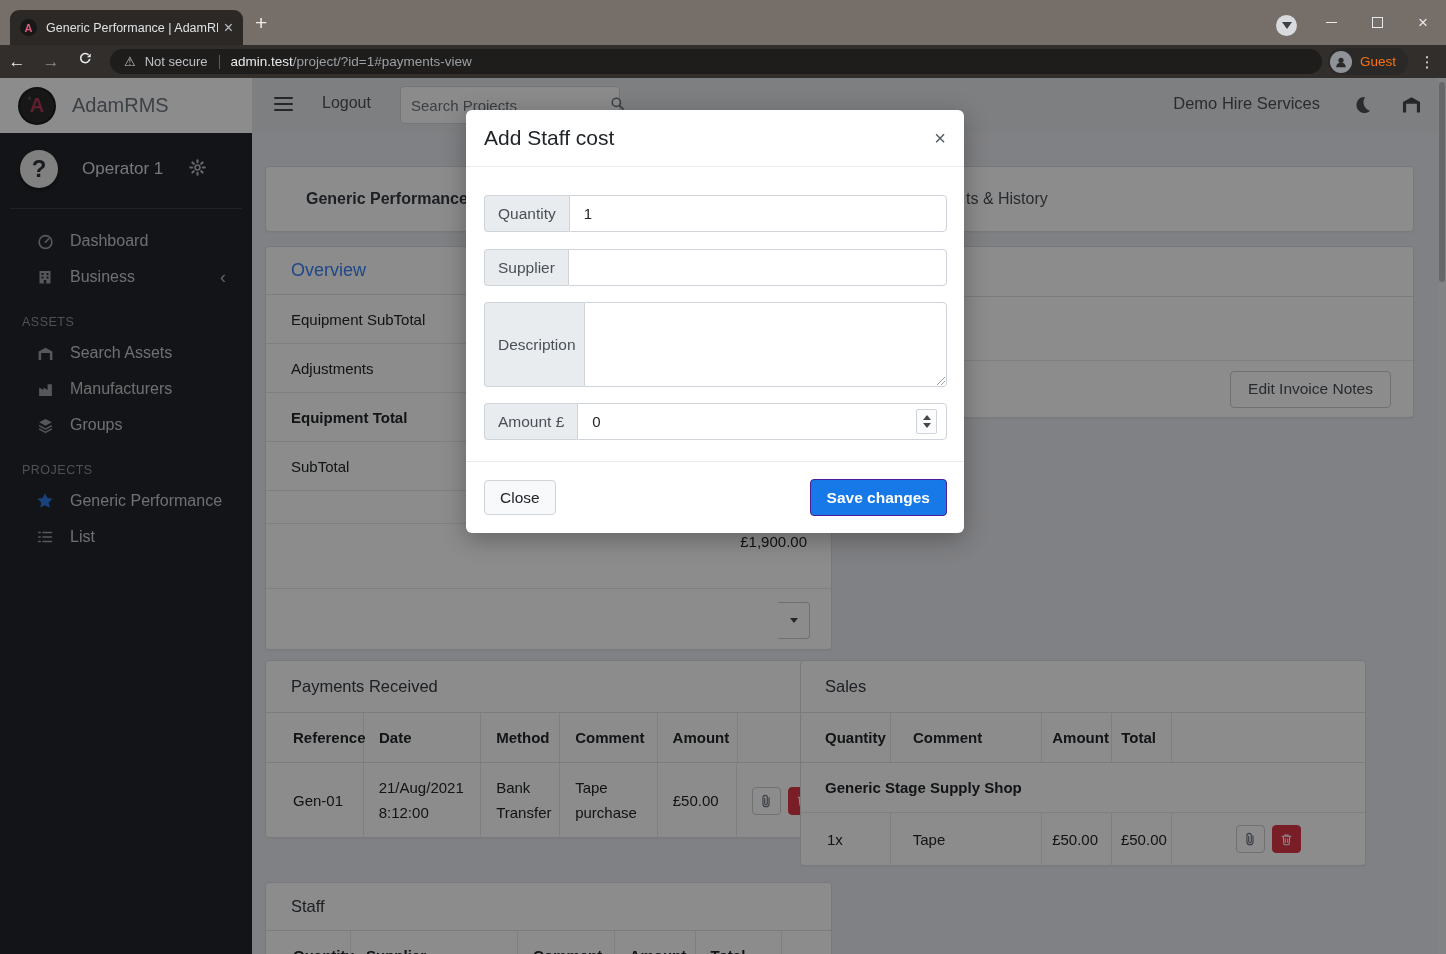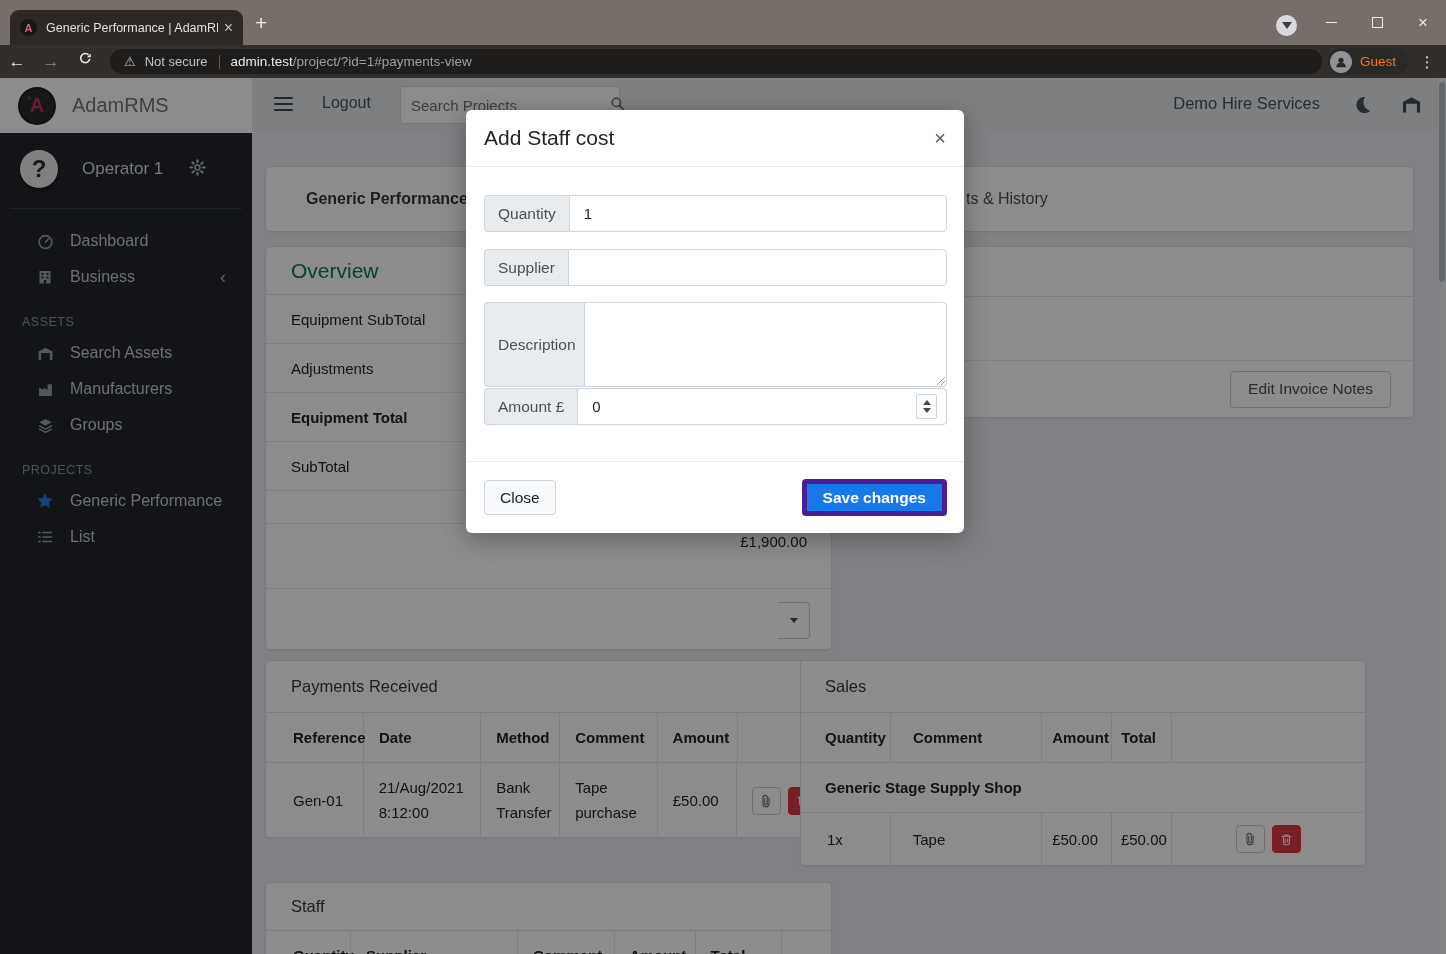"Overview" .ov-title { color: #0f766e -> #3b82f6; font-size: 21px -> 18px }
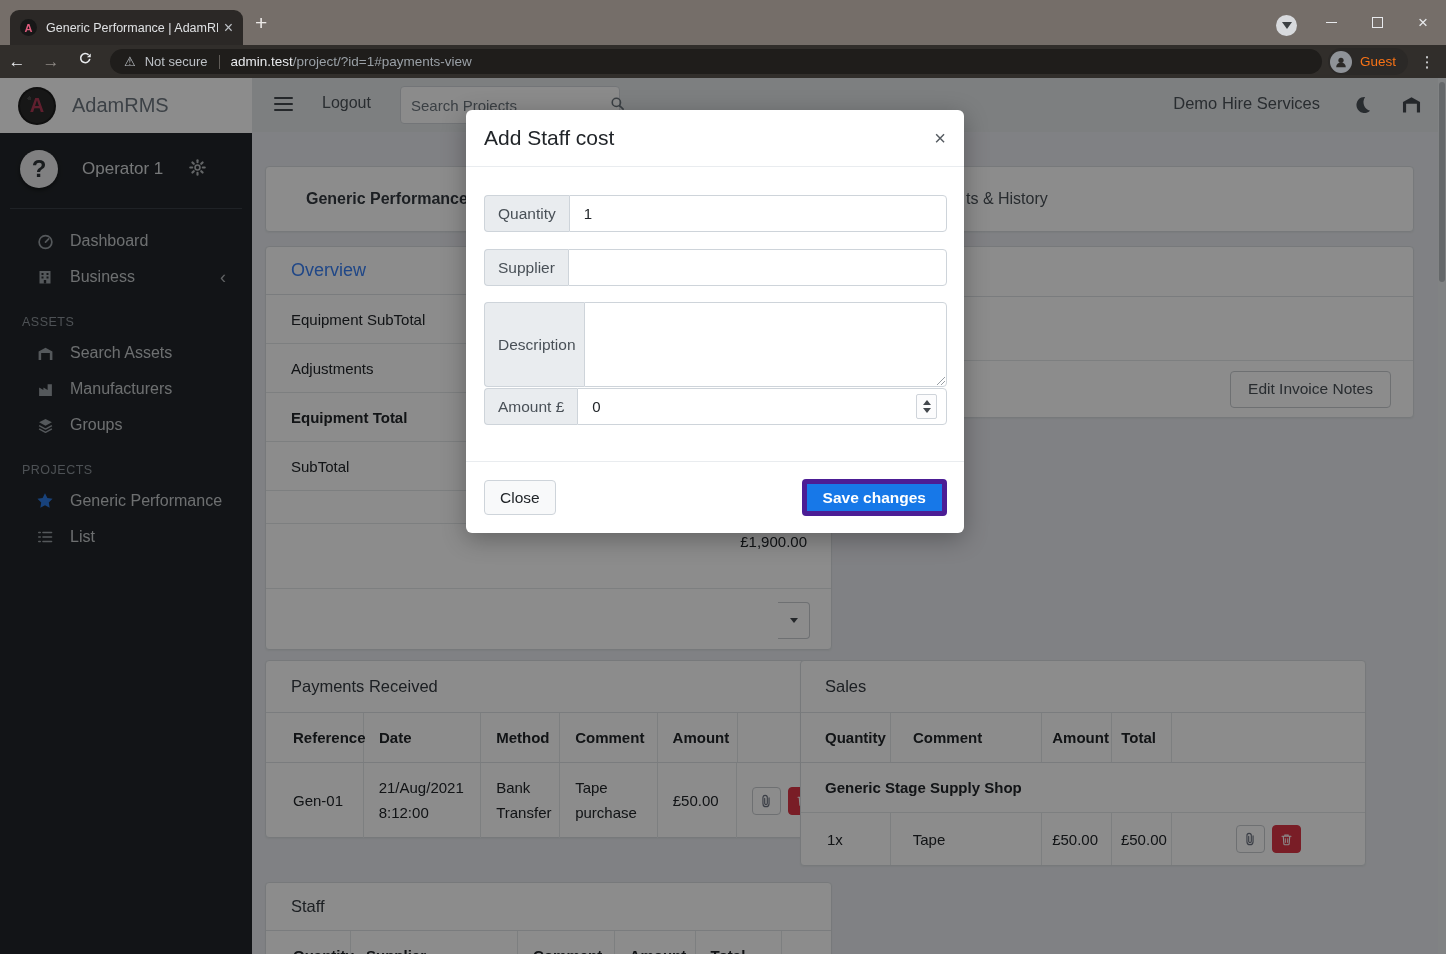"Amount £" .ig-amount { margin-top: 1px -> 16px }
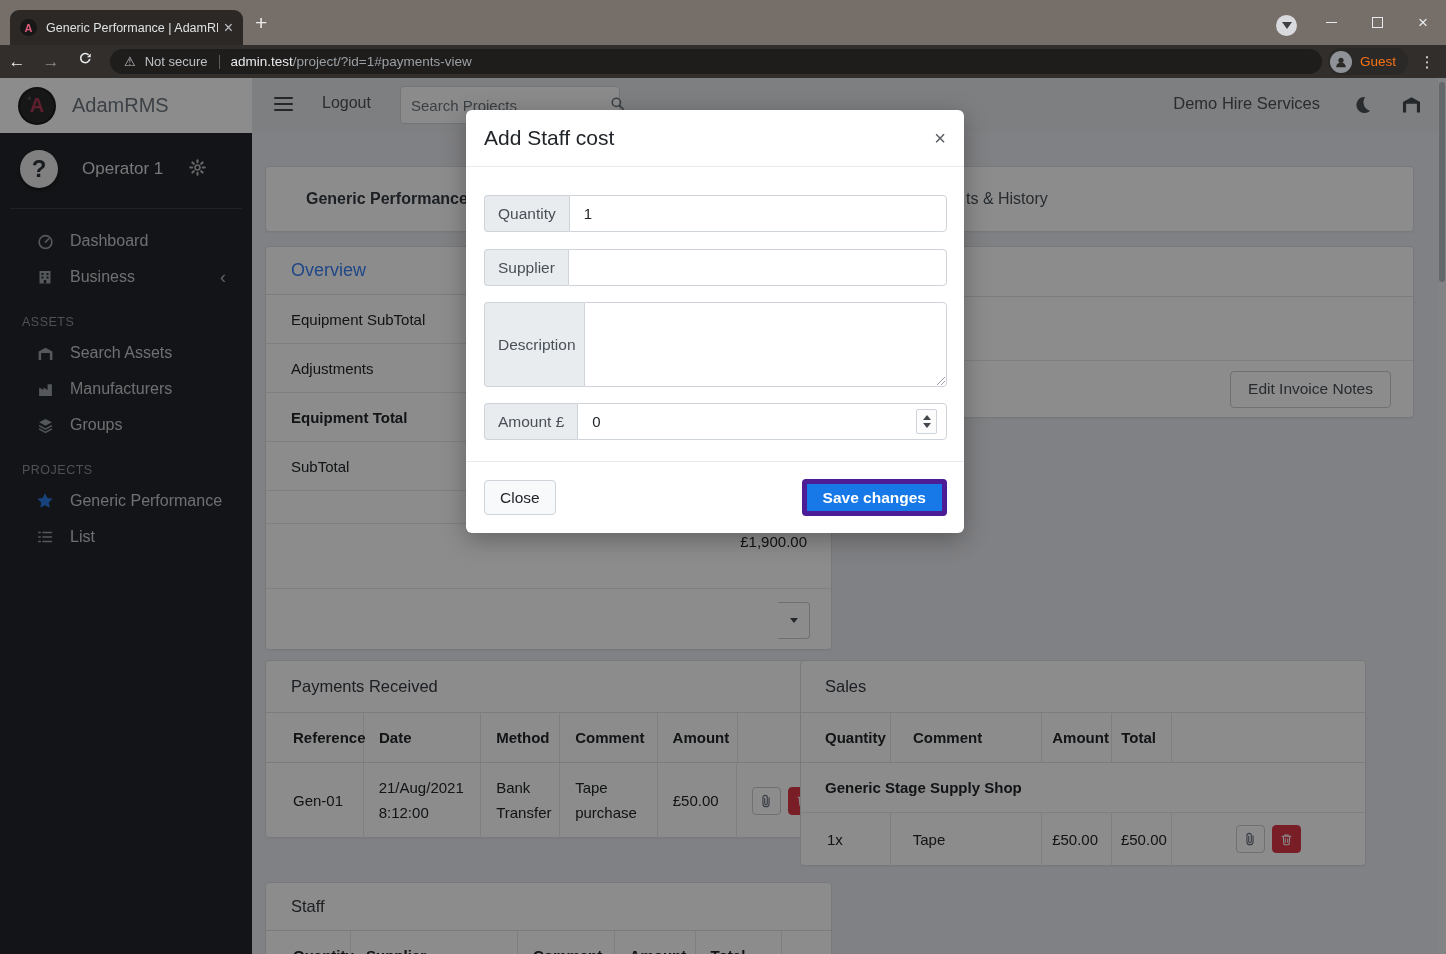"Save changes" .btn-primary { border: 5px solid #4c1d95 -> 1px solid #4c1d95 }
